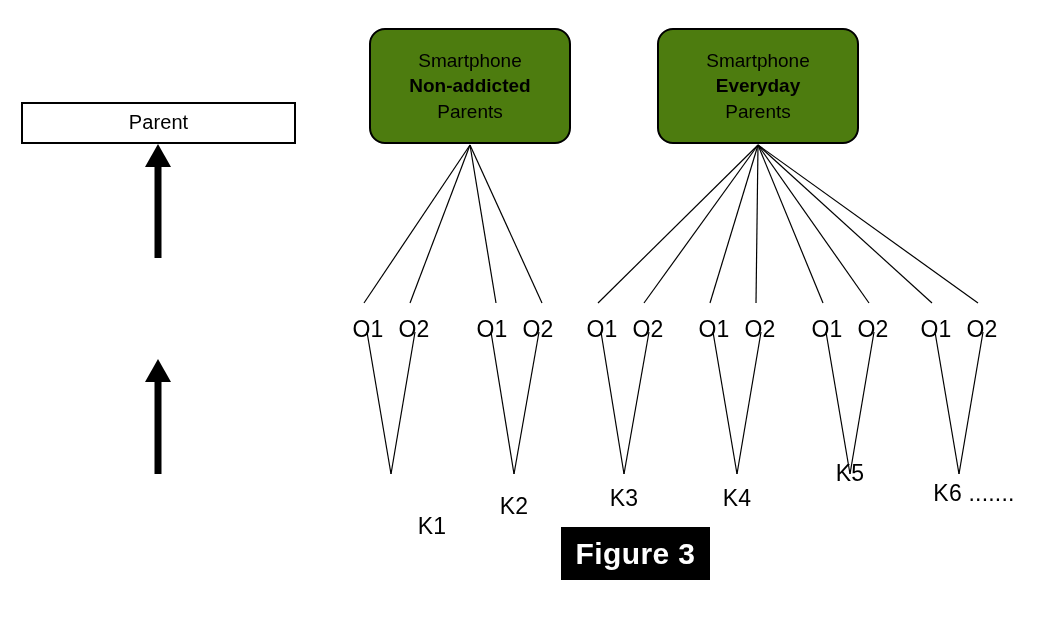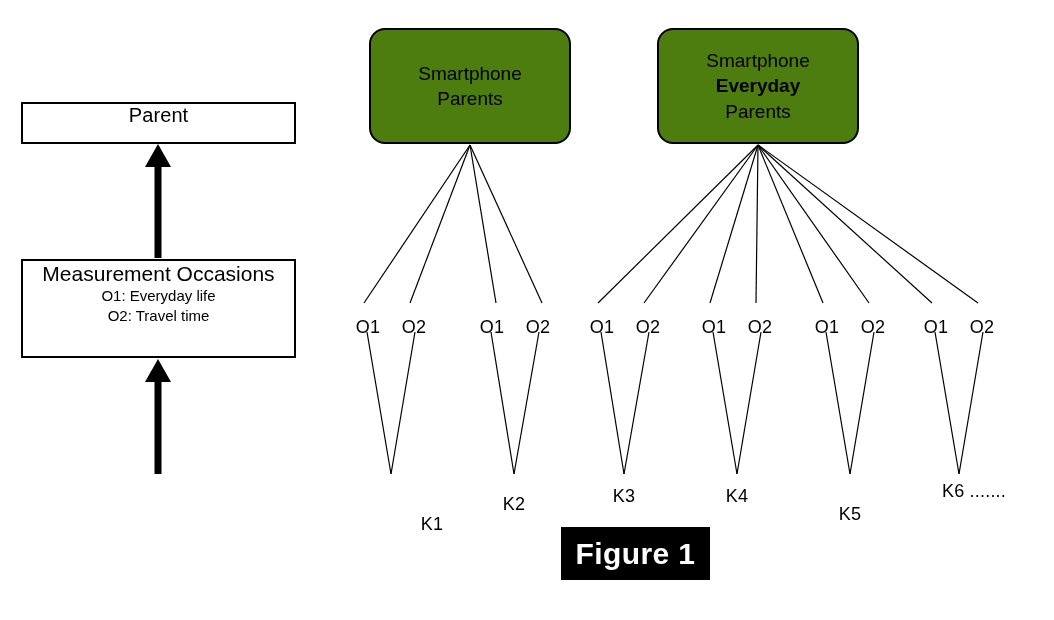"Non-addicted" div.gbox-line { html: none -> <div>Non-addicted</div> }
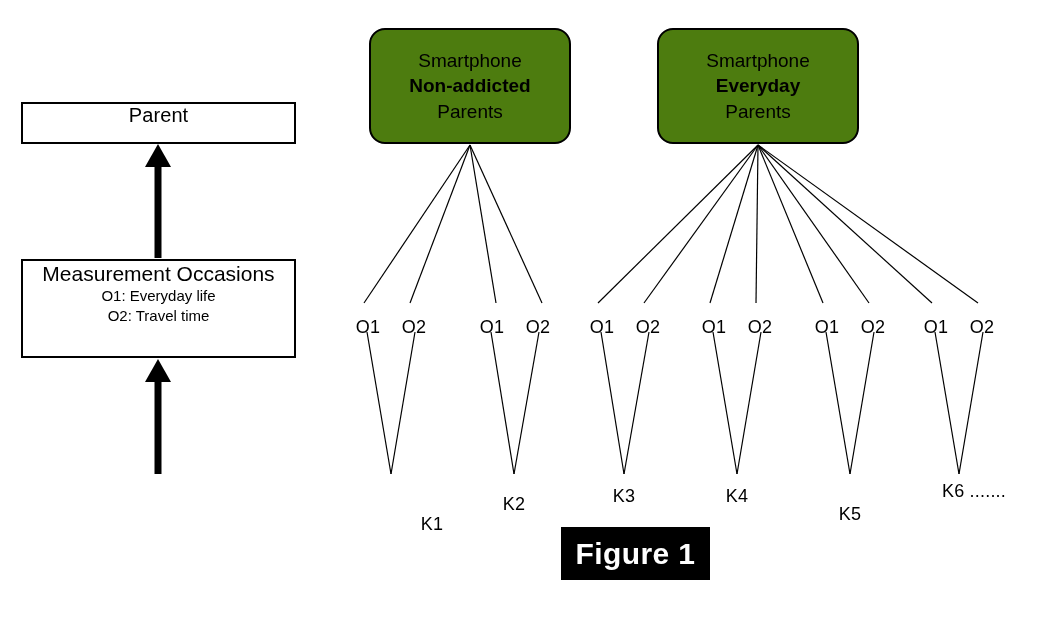"Parent" .lbox { justify-content: flex-start -> center }
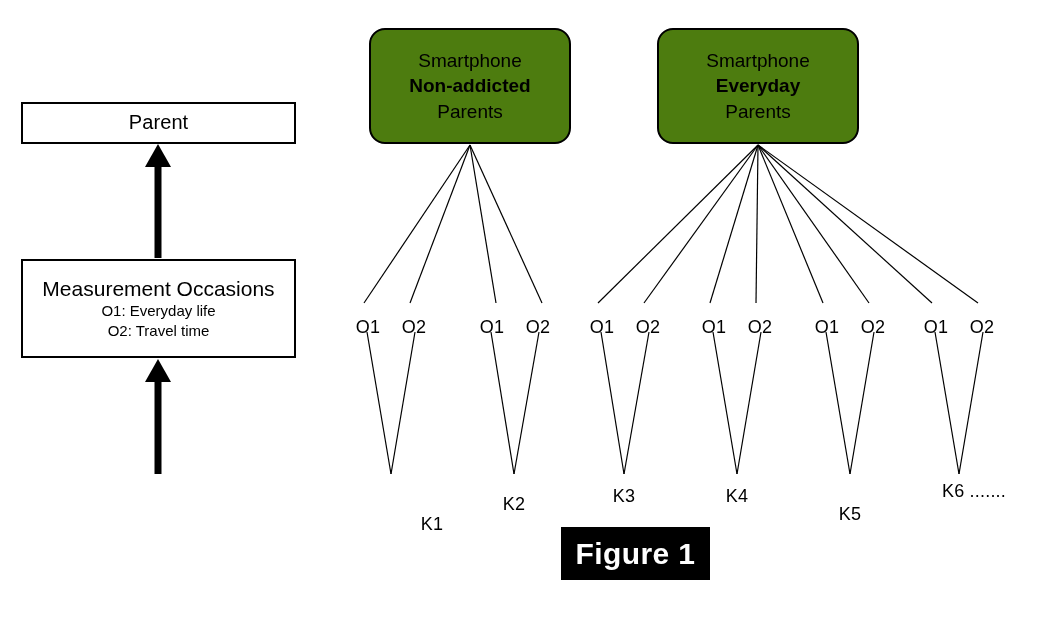"Measurement Occasions" div.lbox { html: <div> <div>Measurement Occasions</div> <div>O1: Everyday life</div> <div>O2: Travel time</div> </div> -> none }
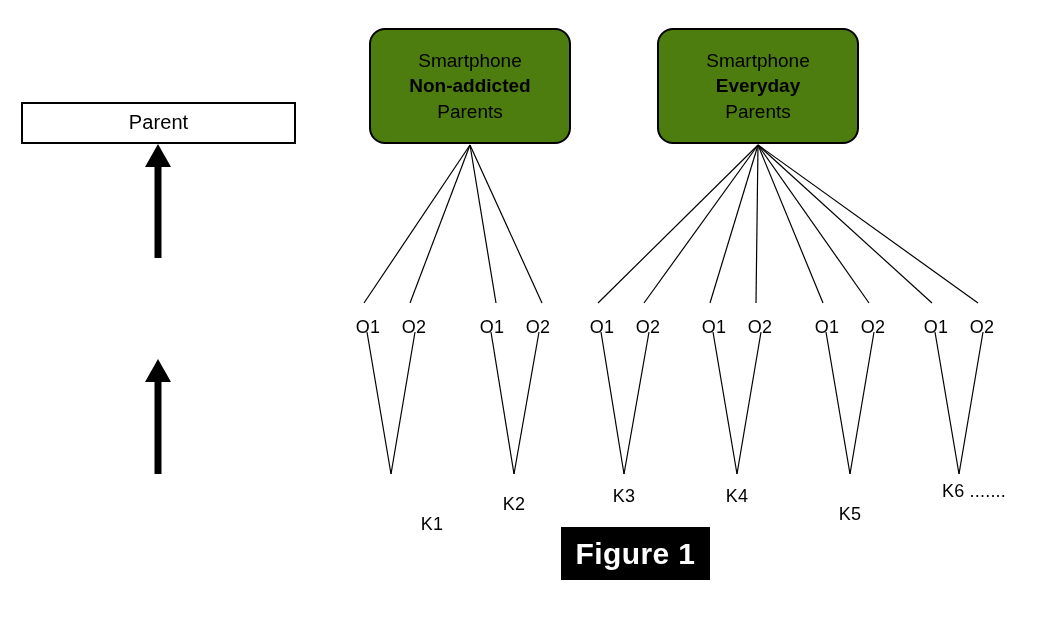"O1" .node-label { font-size: 18px -> 23px }
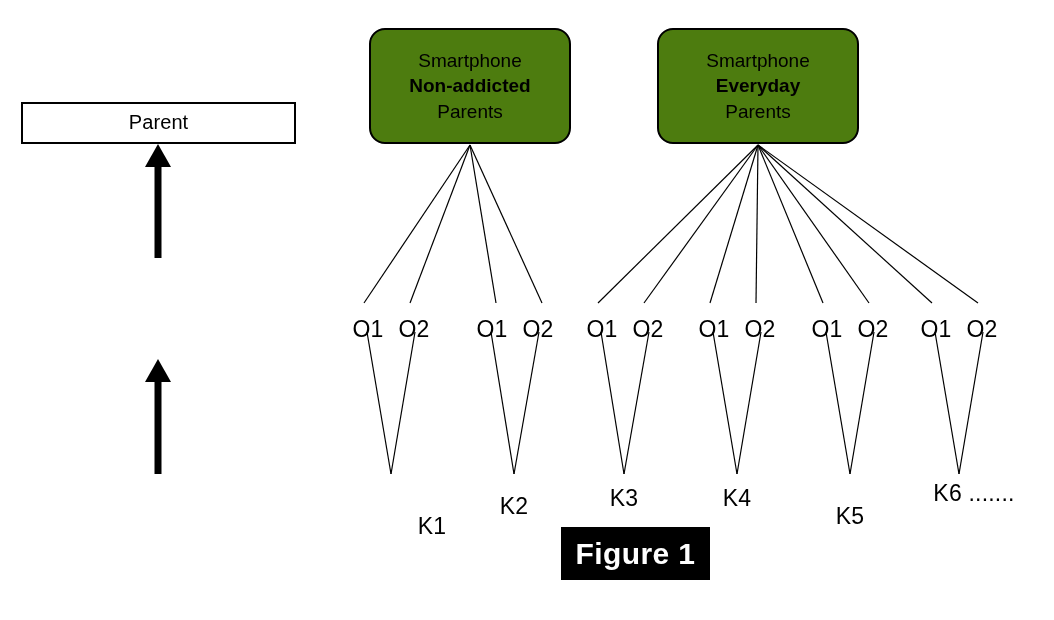"K5" div.node-label { top: 505px -> 462px }
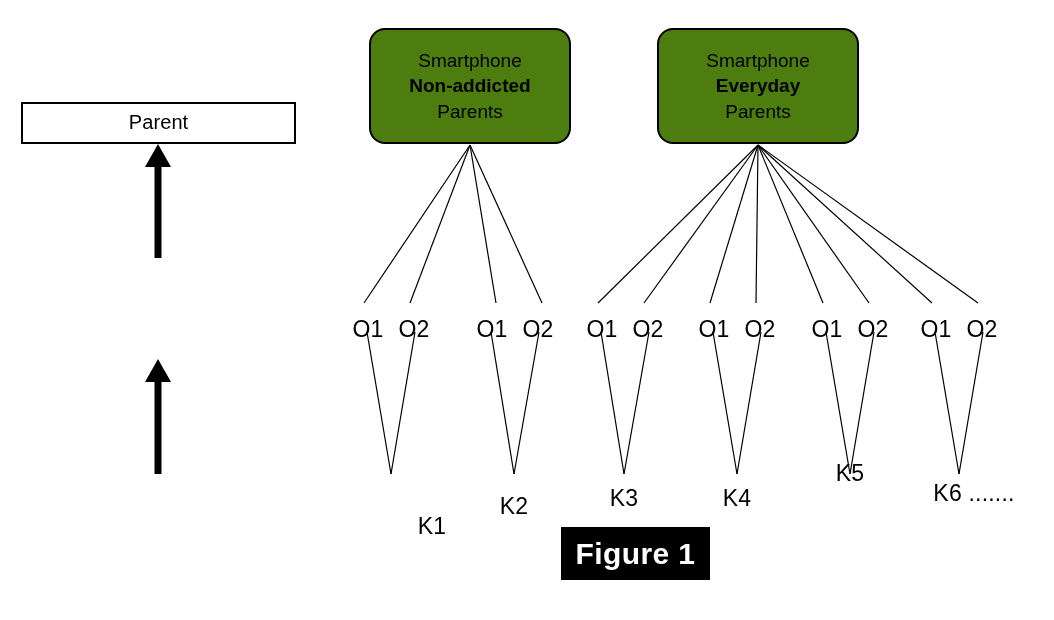"Figure 1" span { text: 1 -> 3 }
